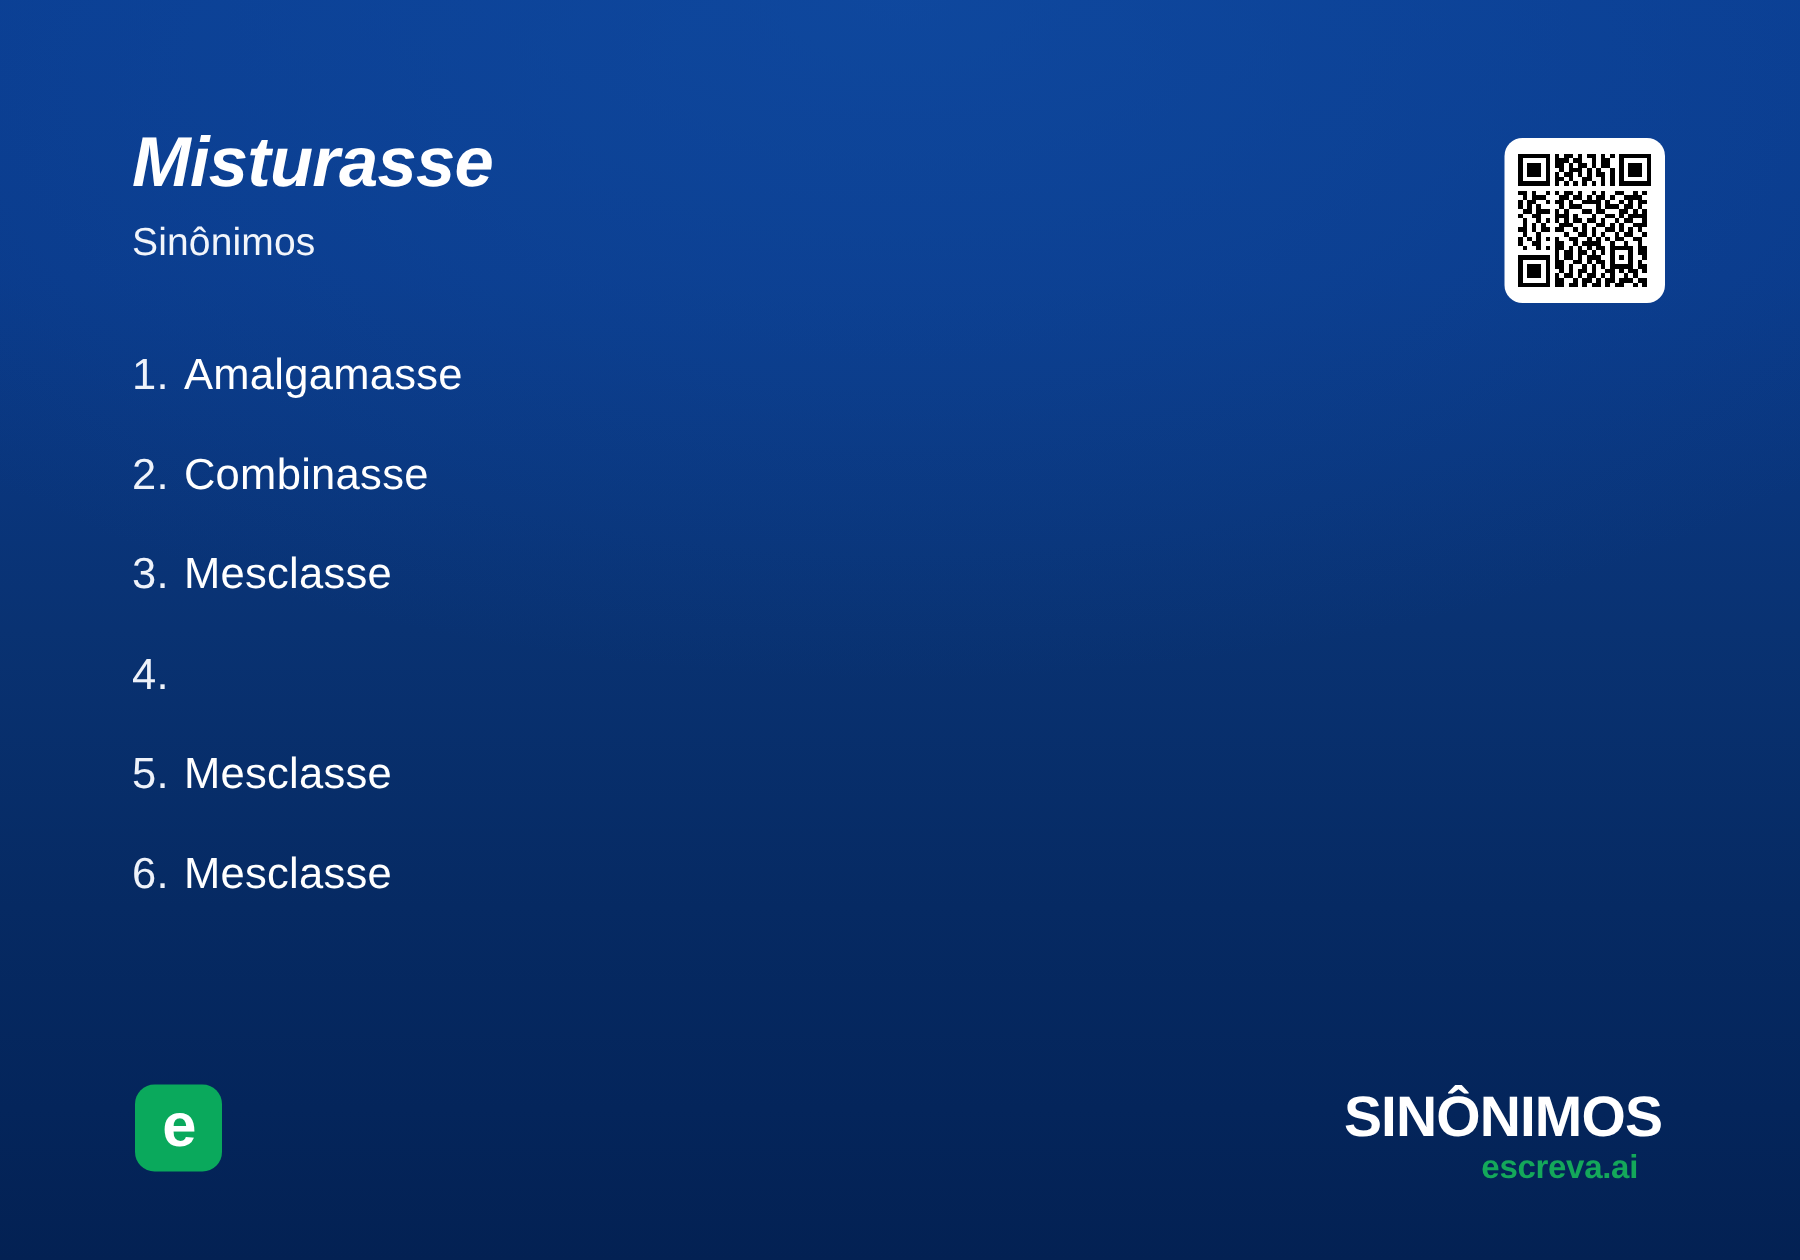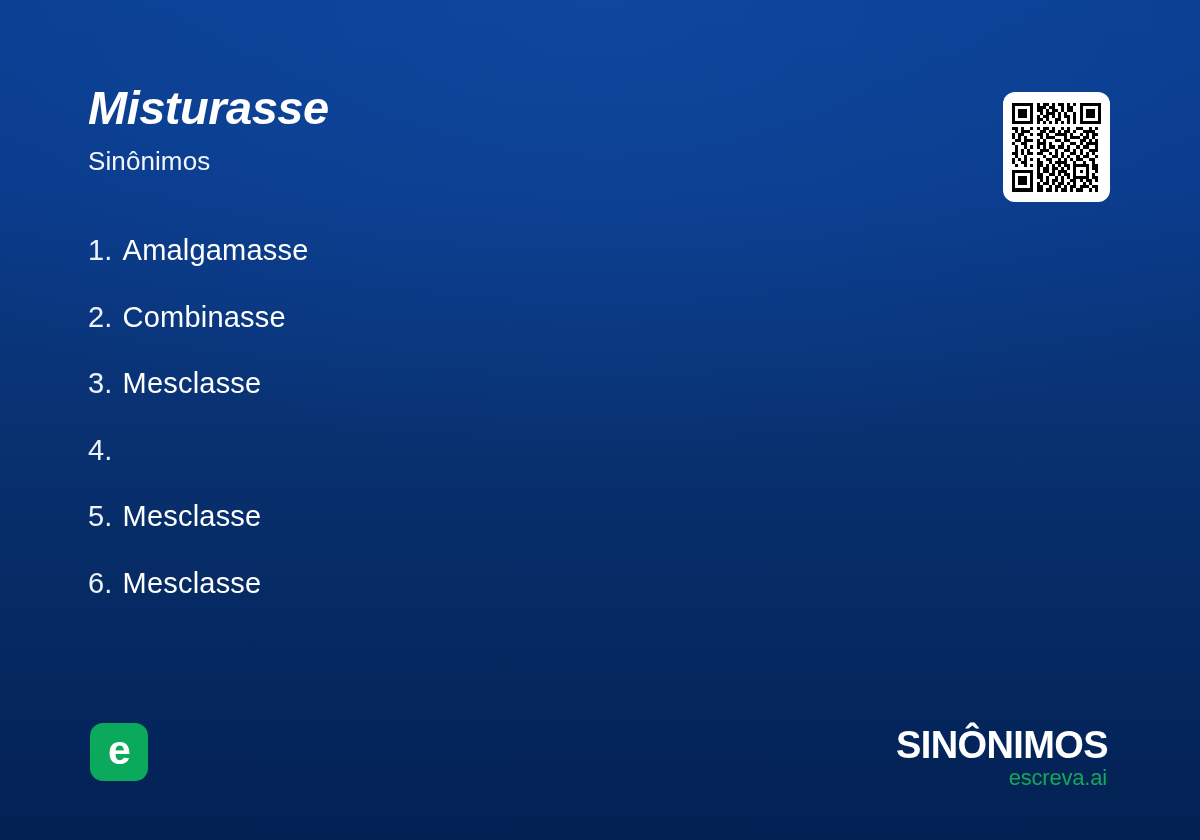"escreva.ai" .brand-tagline { font-weight: 400 -> 700; margin-right: 1px -> 16px }
